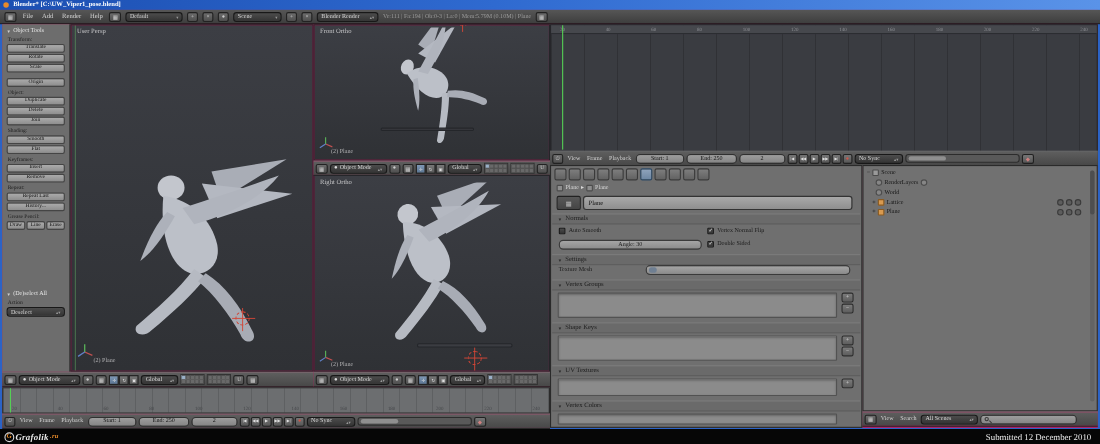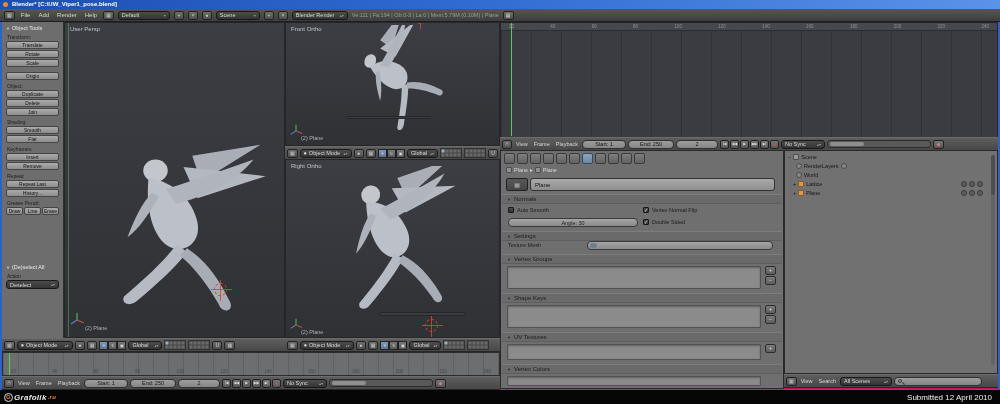"Grafolik" #app { font-family: Liberation Sans, sans-serif -> Liberation Serif, serif }
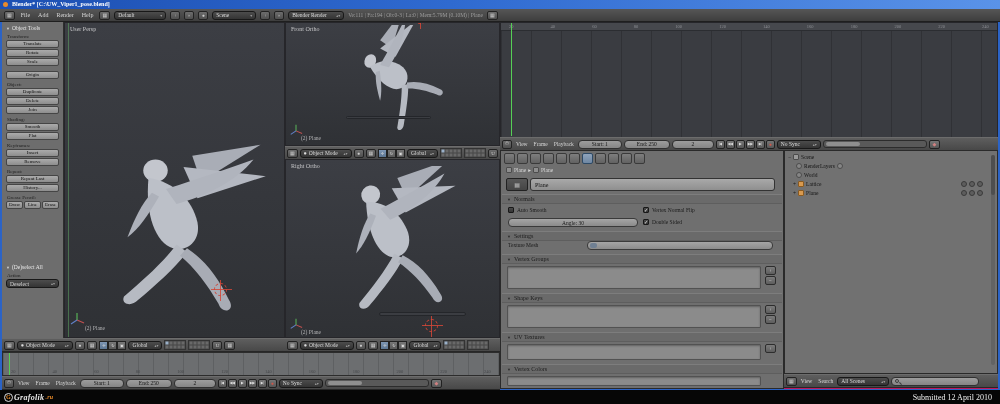"Submitted 12 April 2010" span.submitted { text: April -> December }
